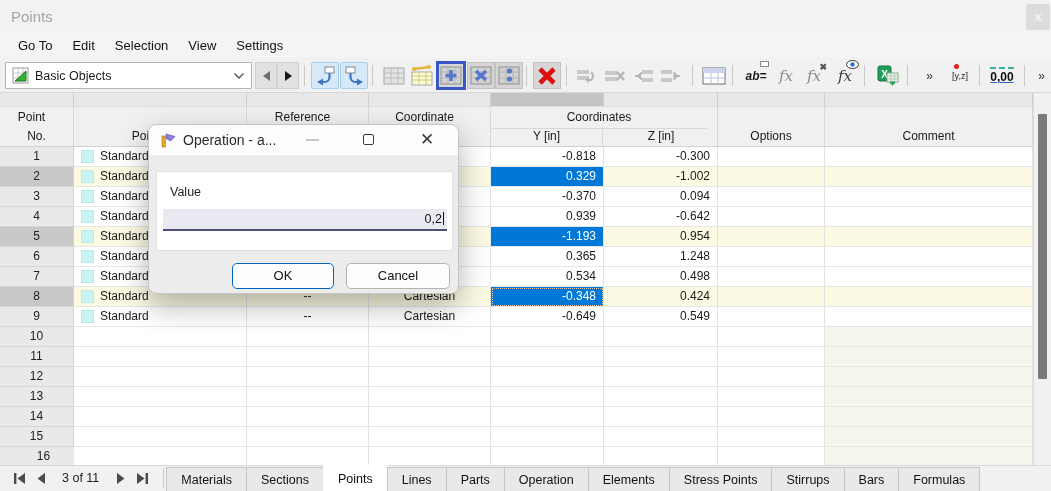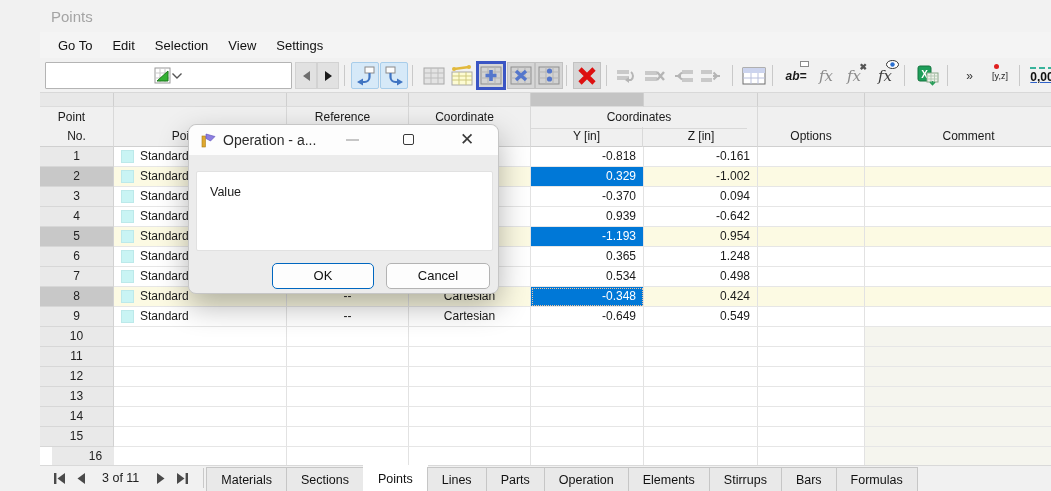"Points" .window { margin-left: 40px -> none }
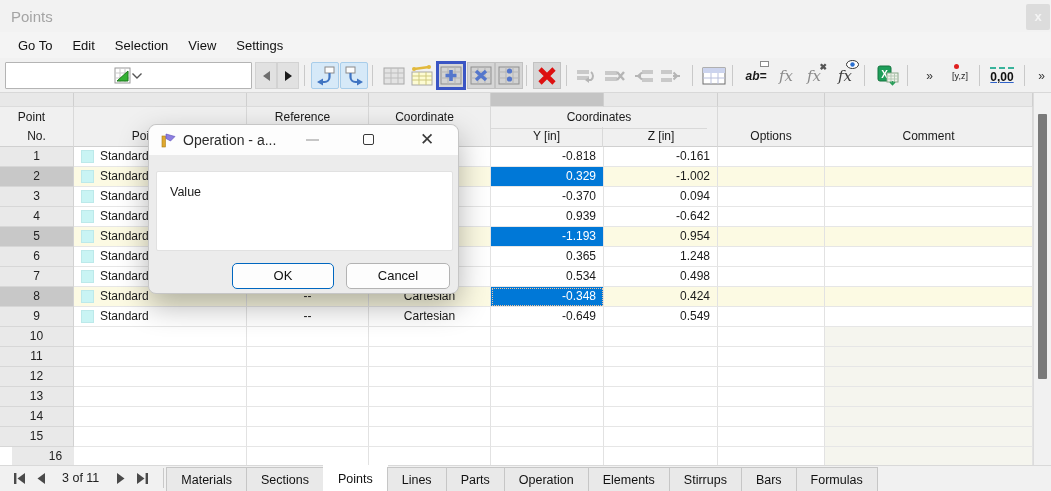"Basic Objects" span.lbl { html: none -> <span>Basic Objects</span> }
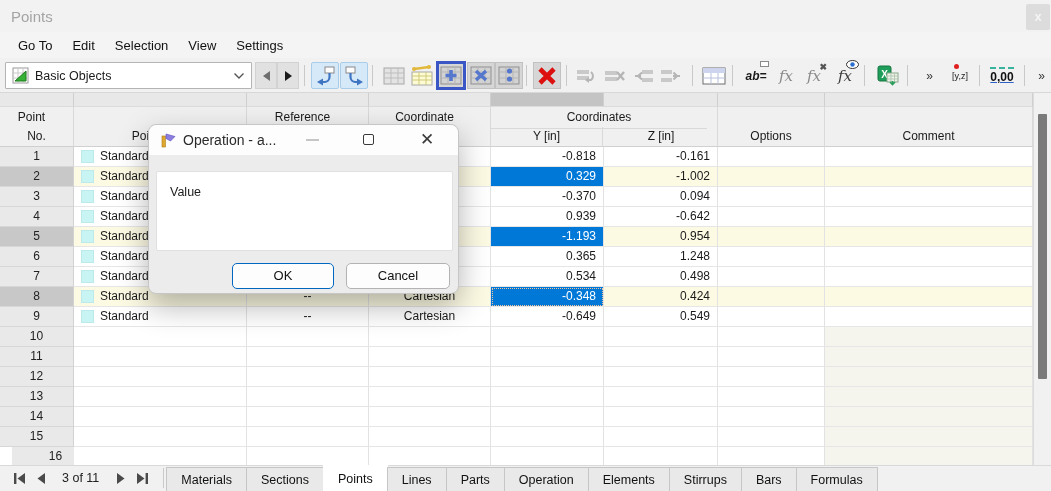"-0.161" span { text: -0.161 -> -0.300 }
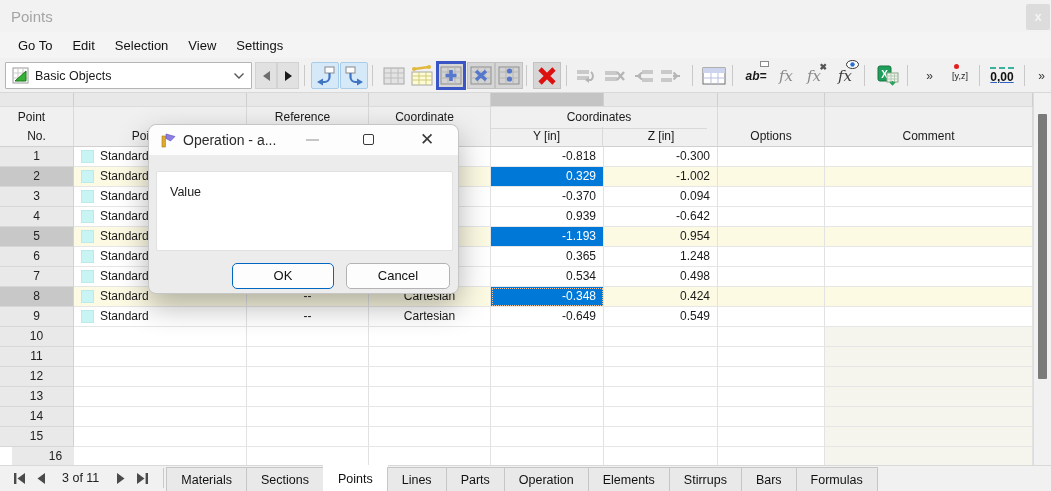"0,2" div.dlg-input { html: none -> <div><span>0,2</span><span></span></div> }
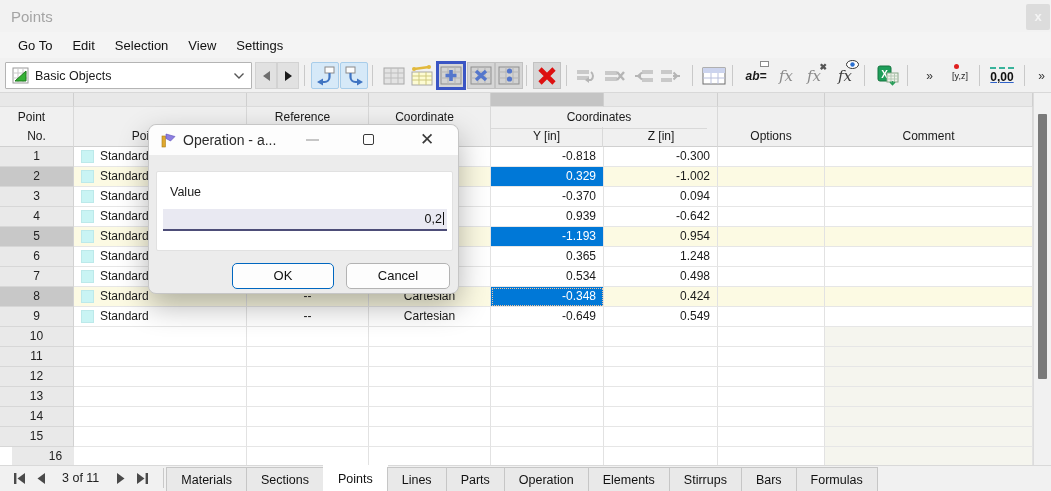"16" div.cell { left: 12px -> 0px }
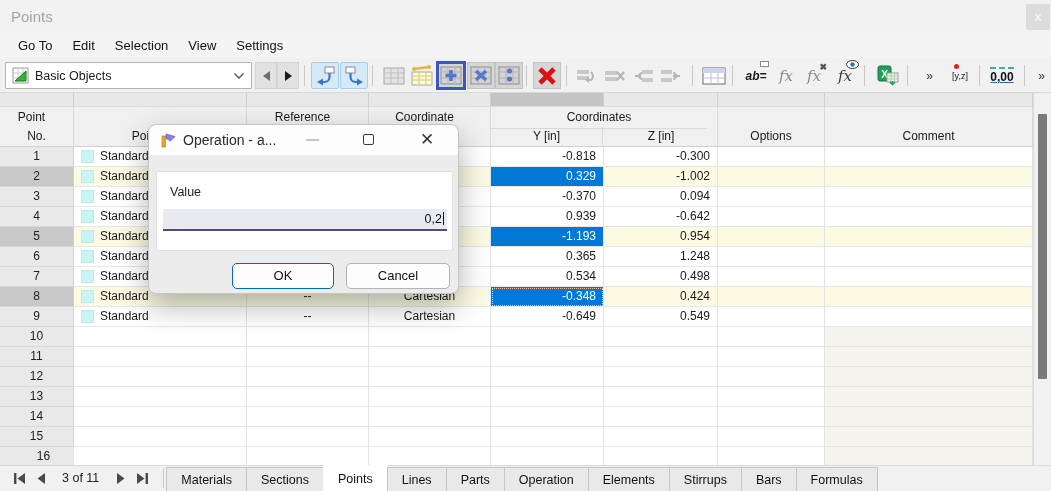"Stress Points" div.tab { html: none -> <div>Stress Points</div> }
